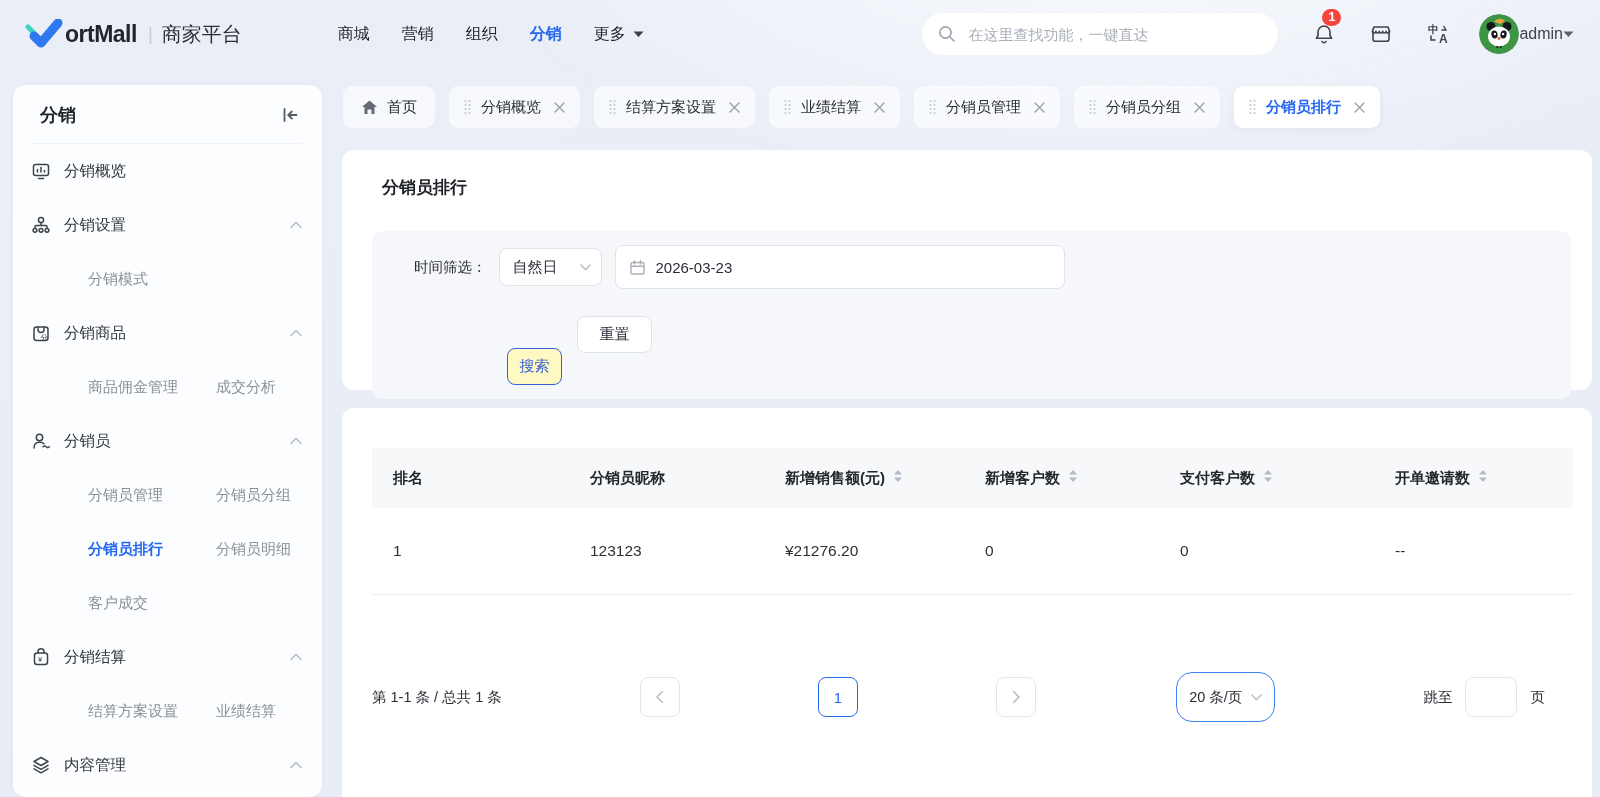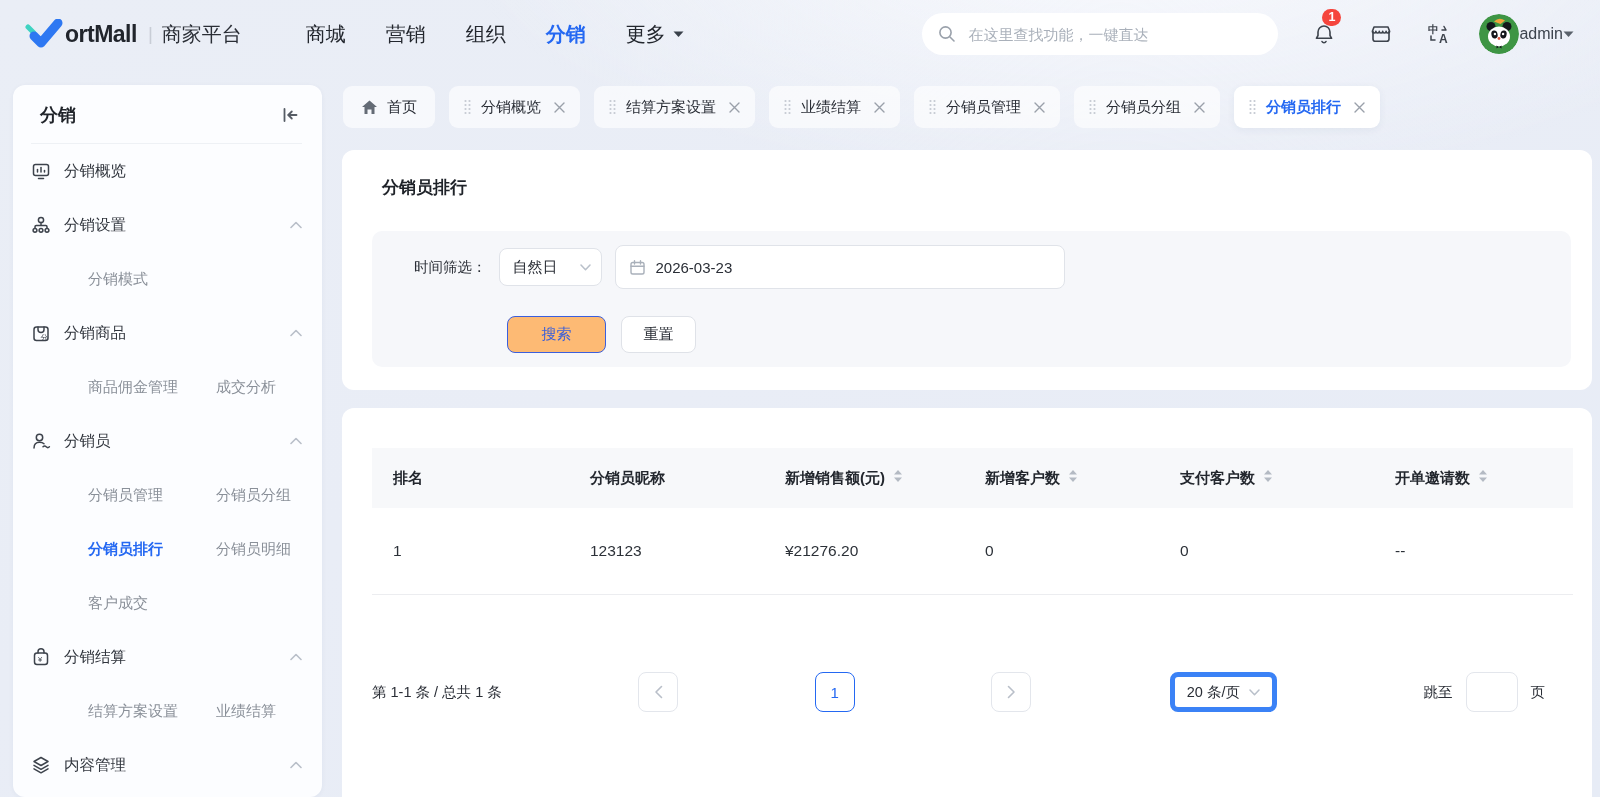"商城" .nav { font-size: 20px -> 16px; gap: 40px -> 32px; margin-left: 64px -> 96px }
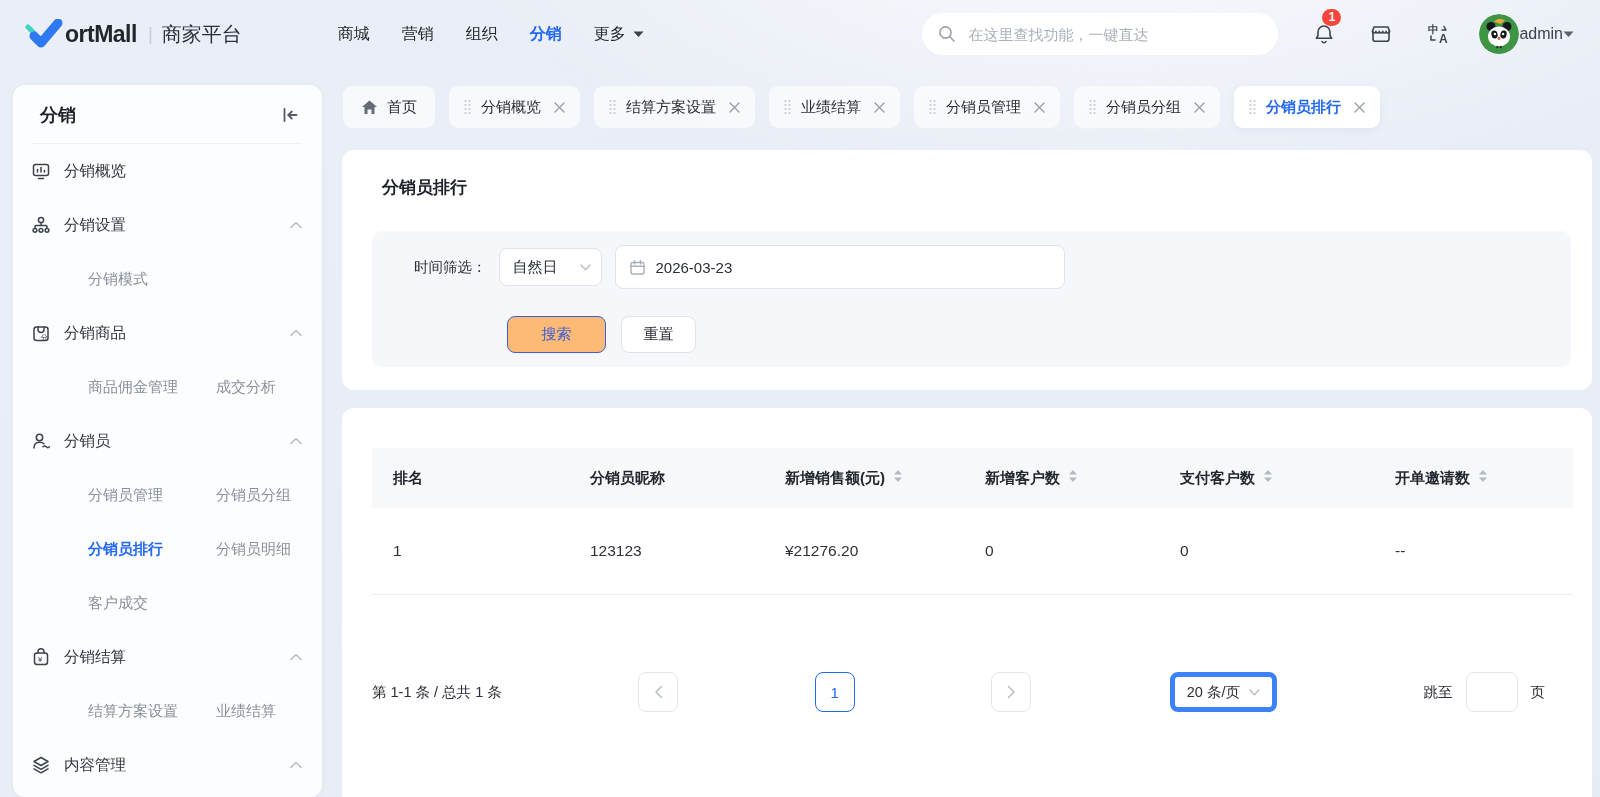"搜索" .btn-search { background: #fdba74 -> #fef9c3; margin-top: none -> 32px; width: 99px -> 55px }
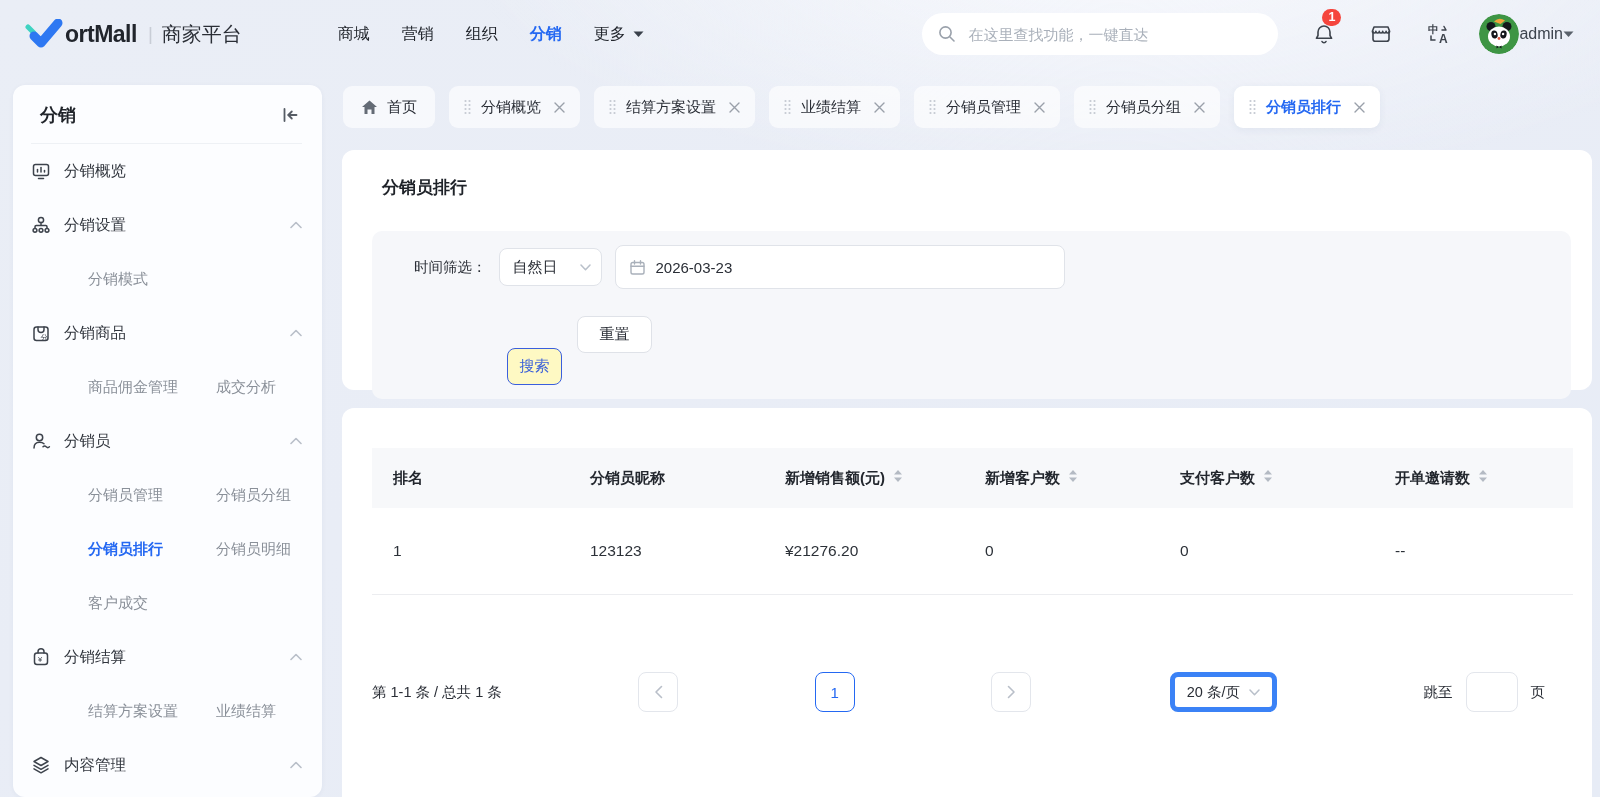"20 条/页" .pg-select { border: 5px solid #3b82f6 -> 1px solid #3b82f6; border-radius: 8px -> 16px; height: 40px -> 50px }
